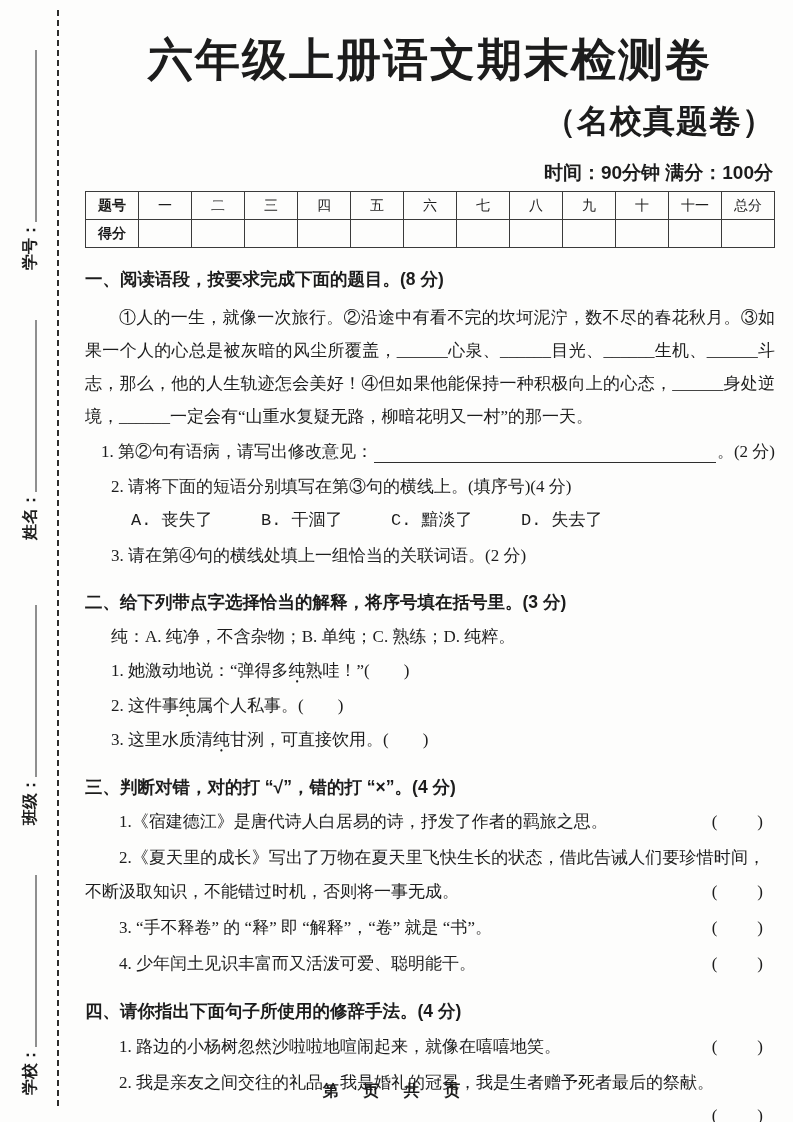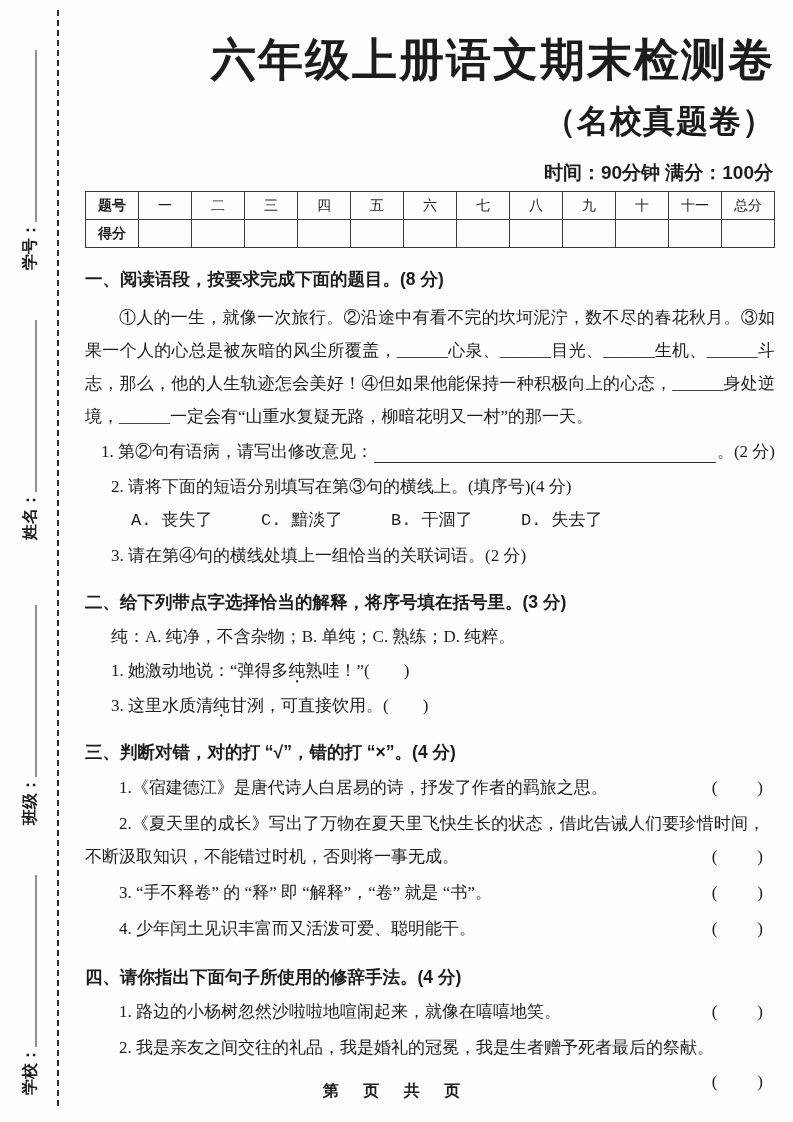"六年级上册语文期末检测卷" .title { text-align: right -> center }
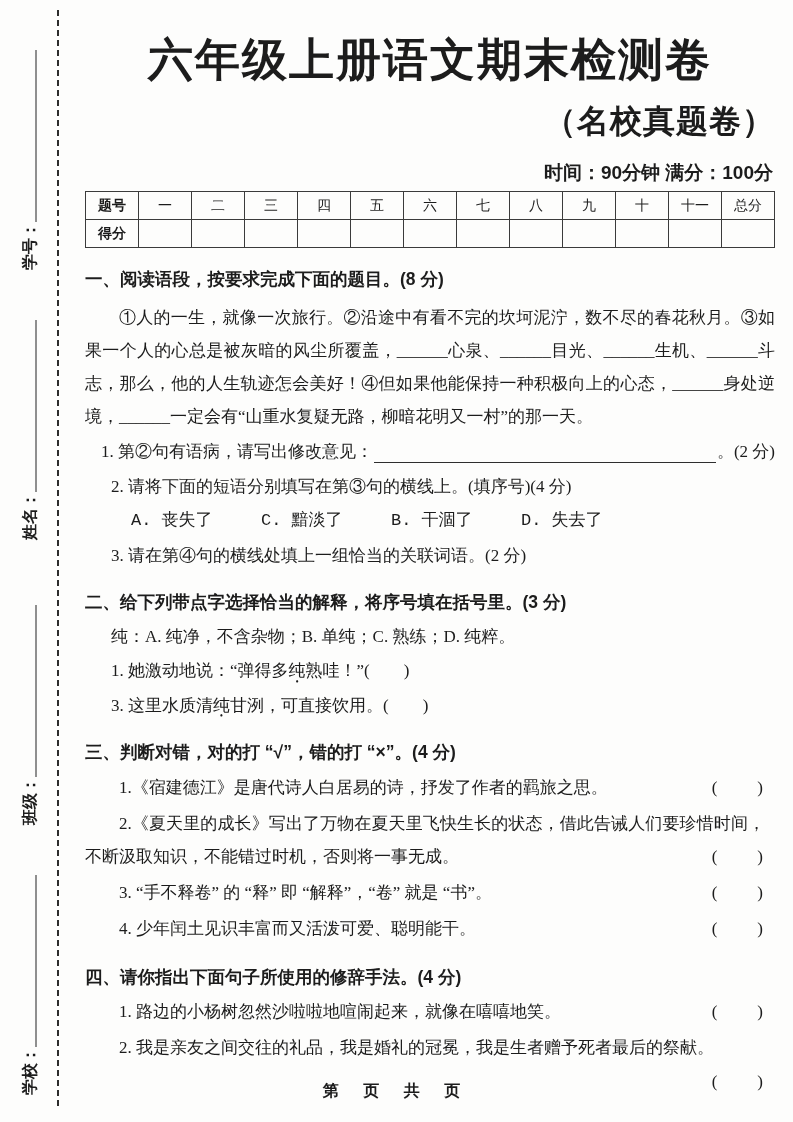"C. 黯淡了" span.opt { order: before "B. 干涸了" -> after "B. 干涸了" }
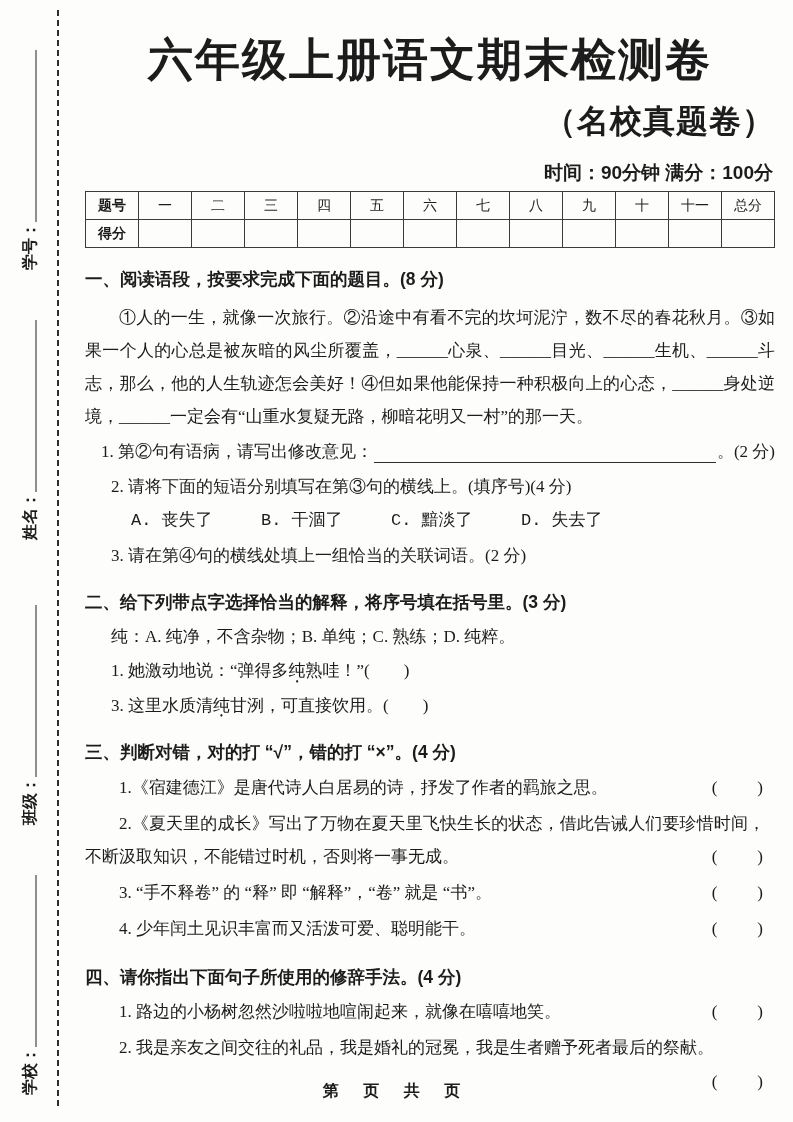"2. 这件事纯属个人私事。( )" div.q-line { html: none -> <div> <span>2. 这件事</span><span>纯</span><span>属个人私事。( )</span> </div> }
